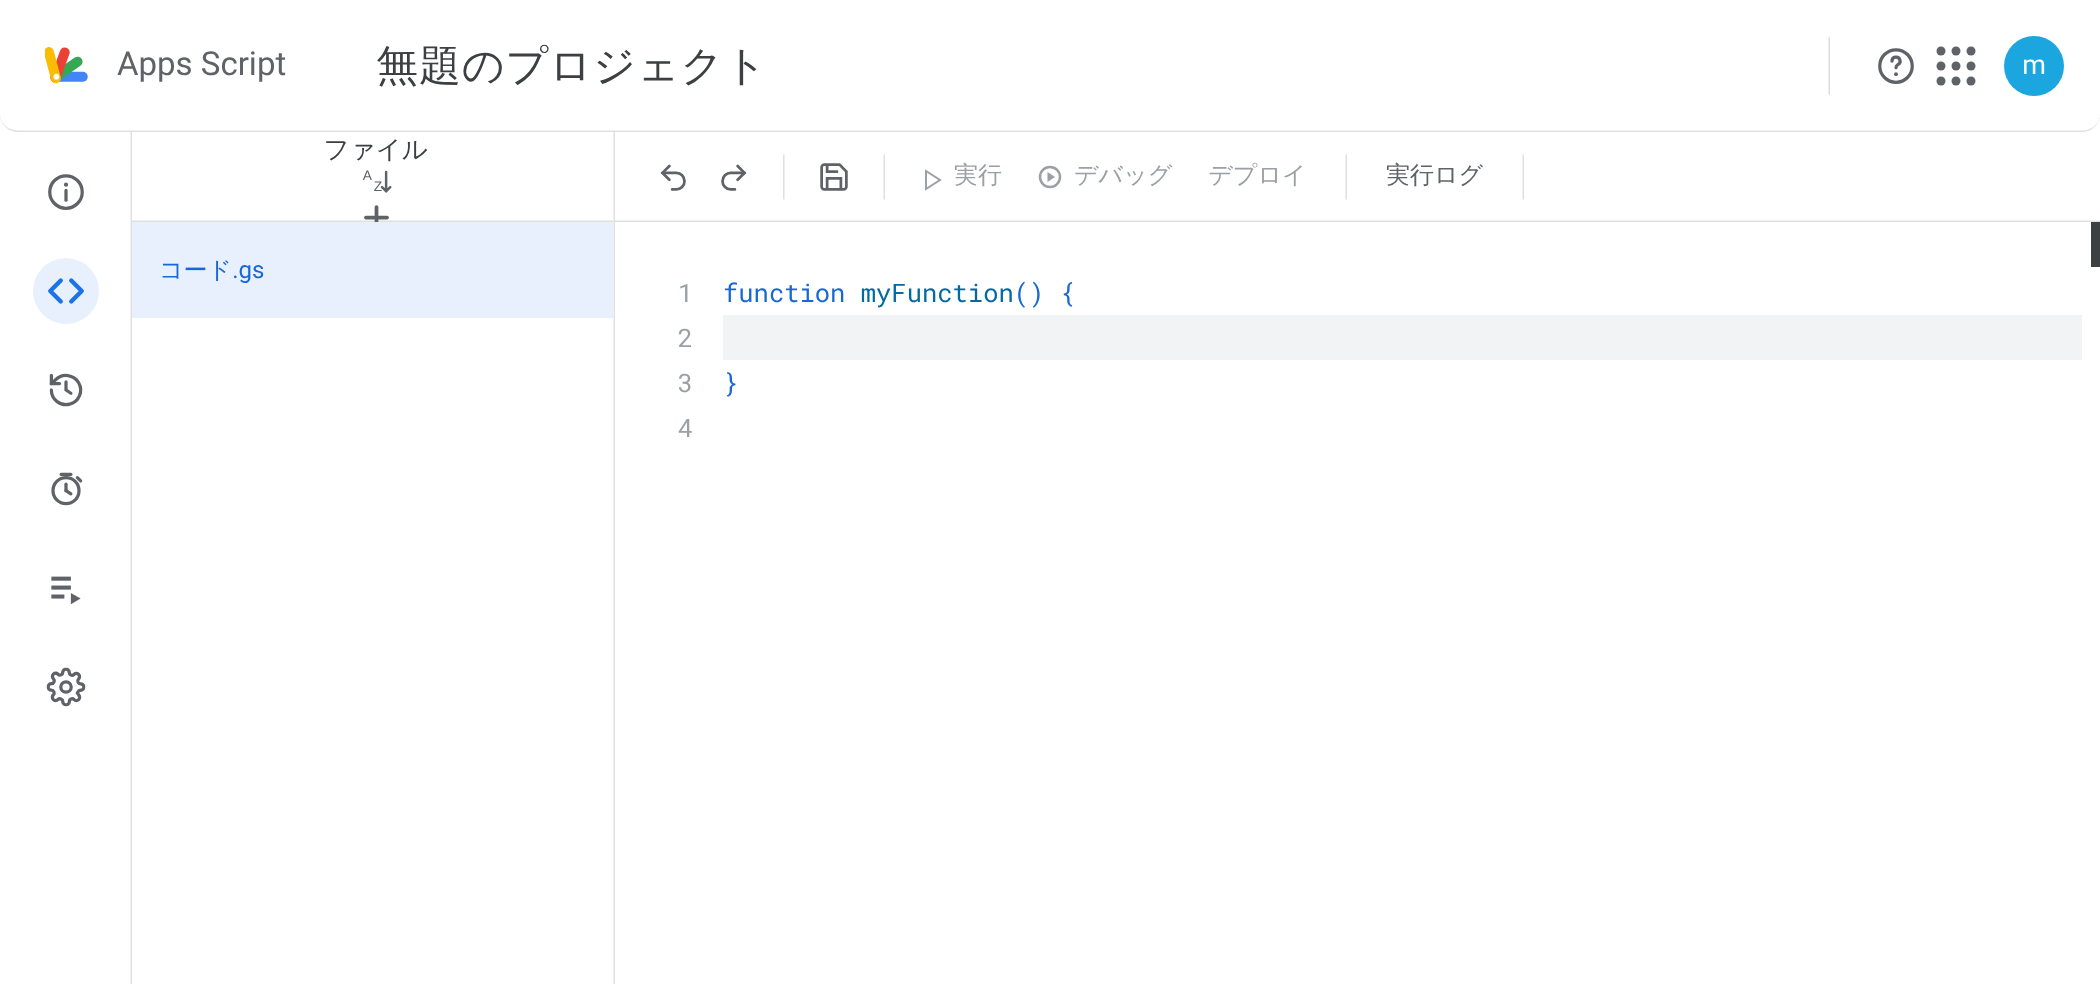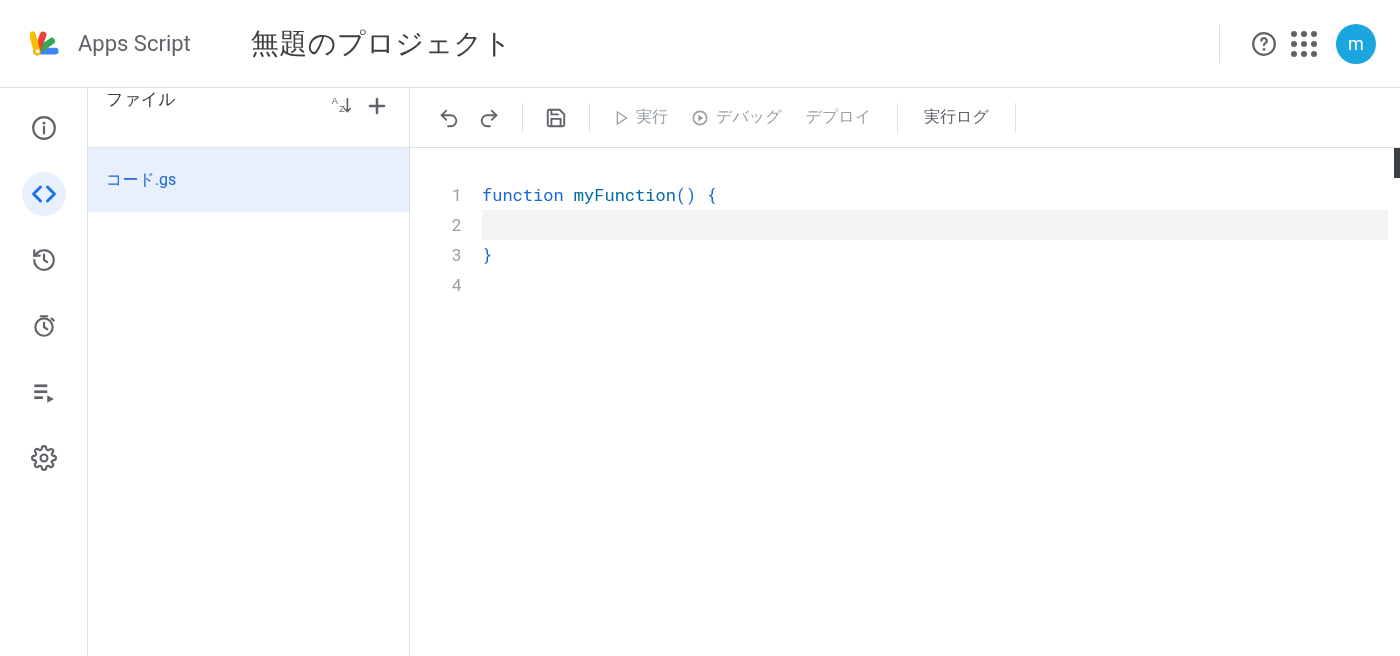"Apps Script" .header { border-radius: none -> 12px }
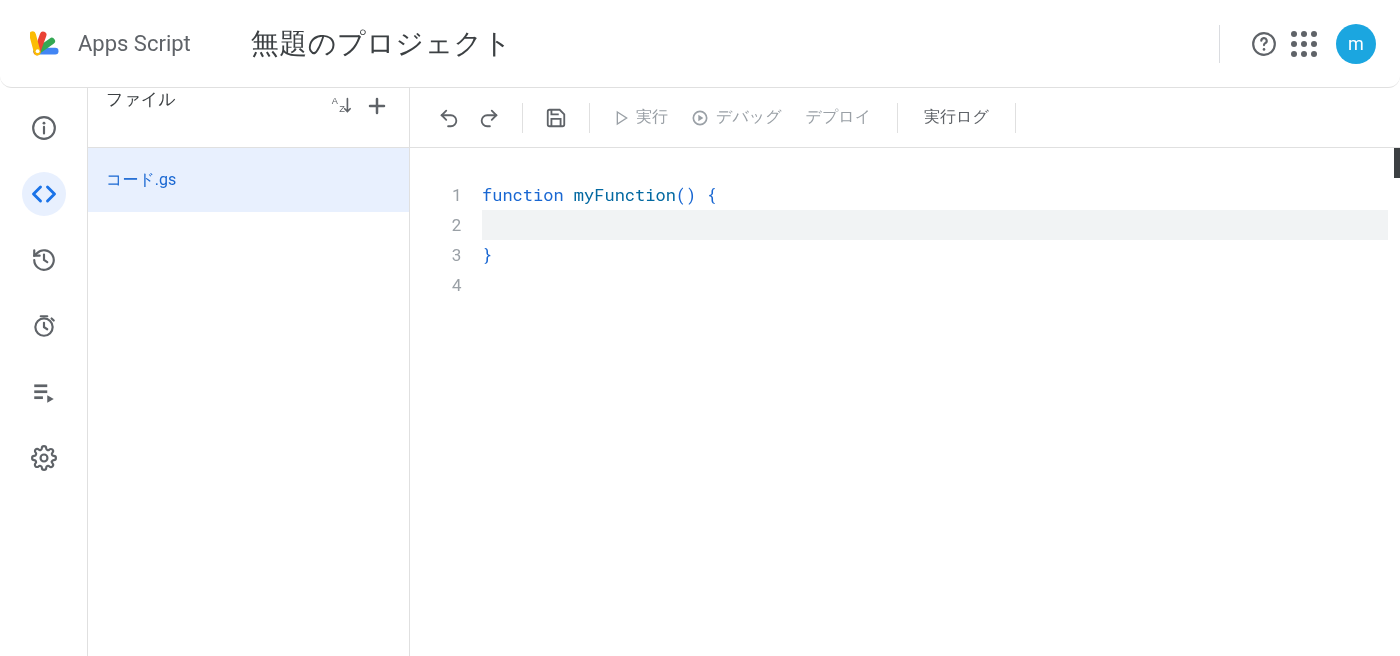"ファイル" .panel-row { align-items: flex-start -> center; flex-direction: none -> column }
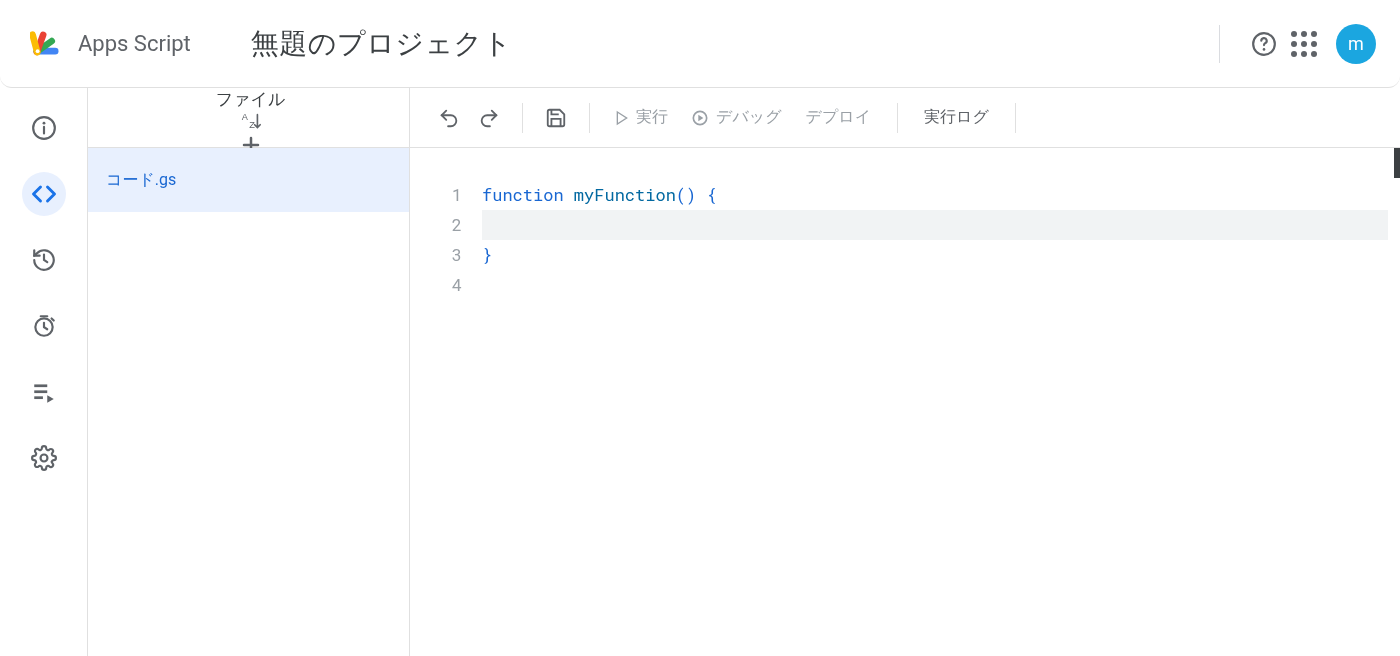"実行" .tb-btn { align-items: center -> flex-end }
